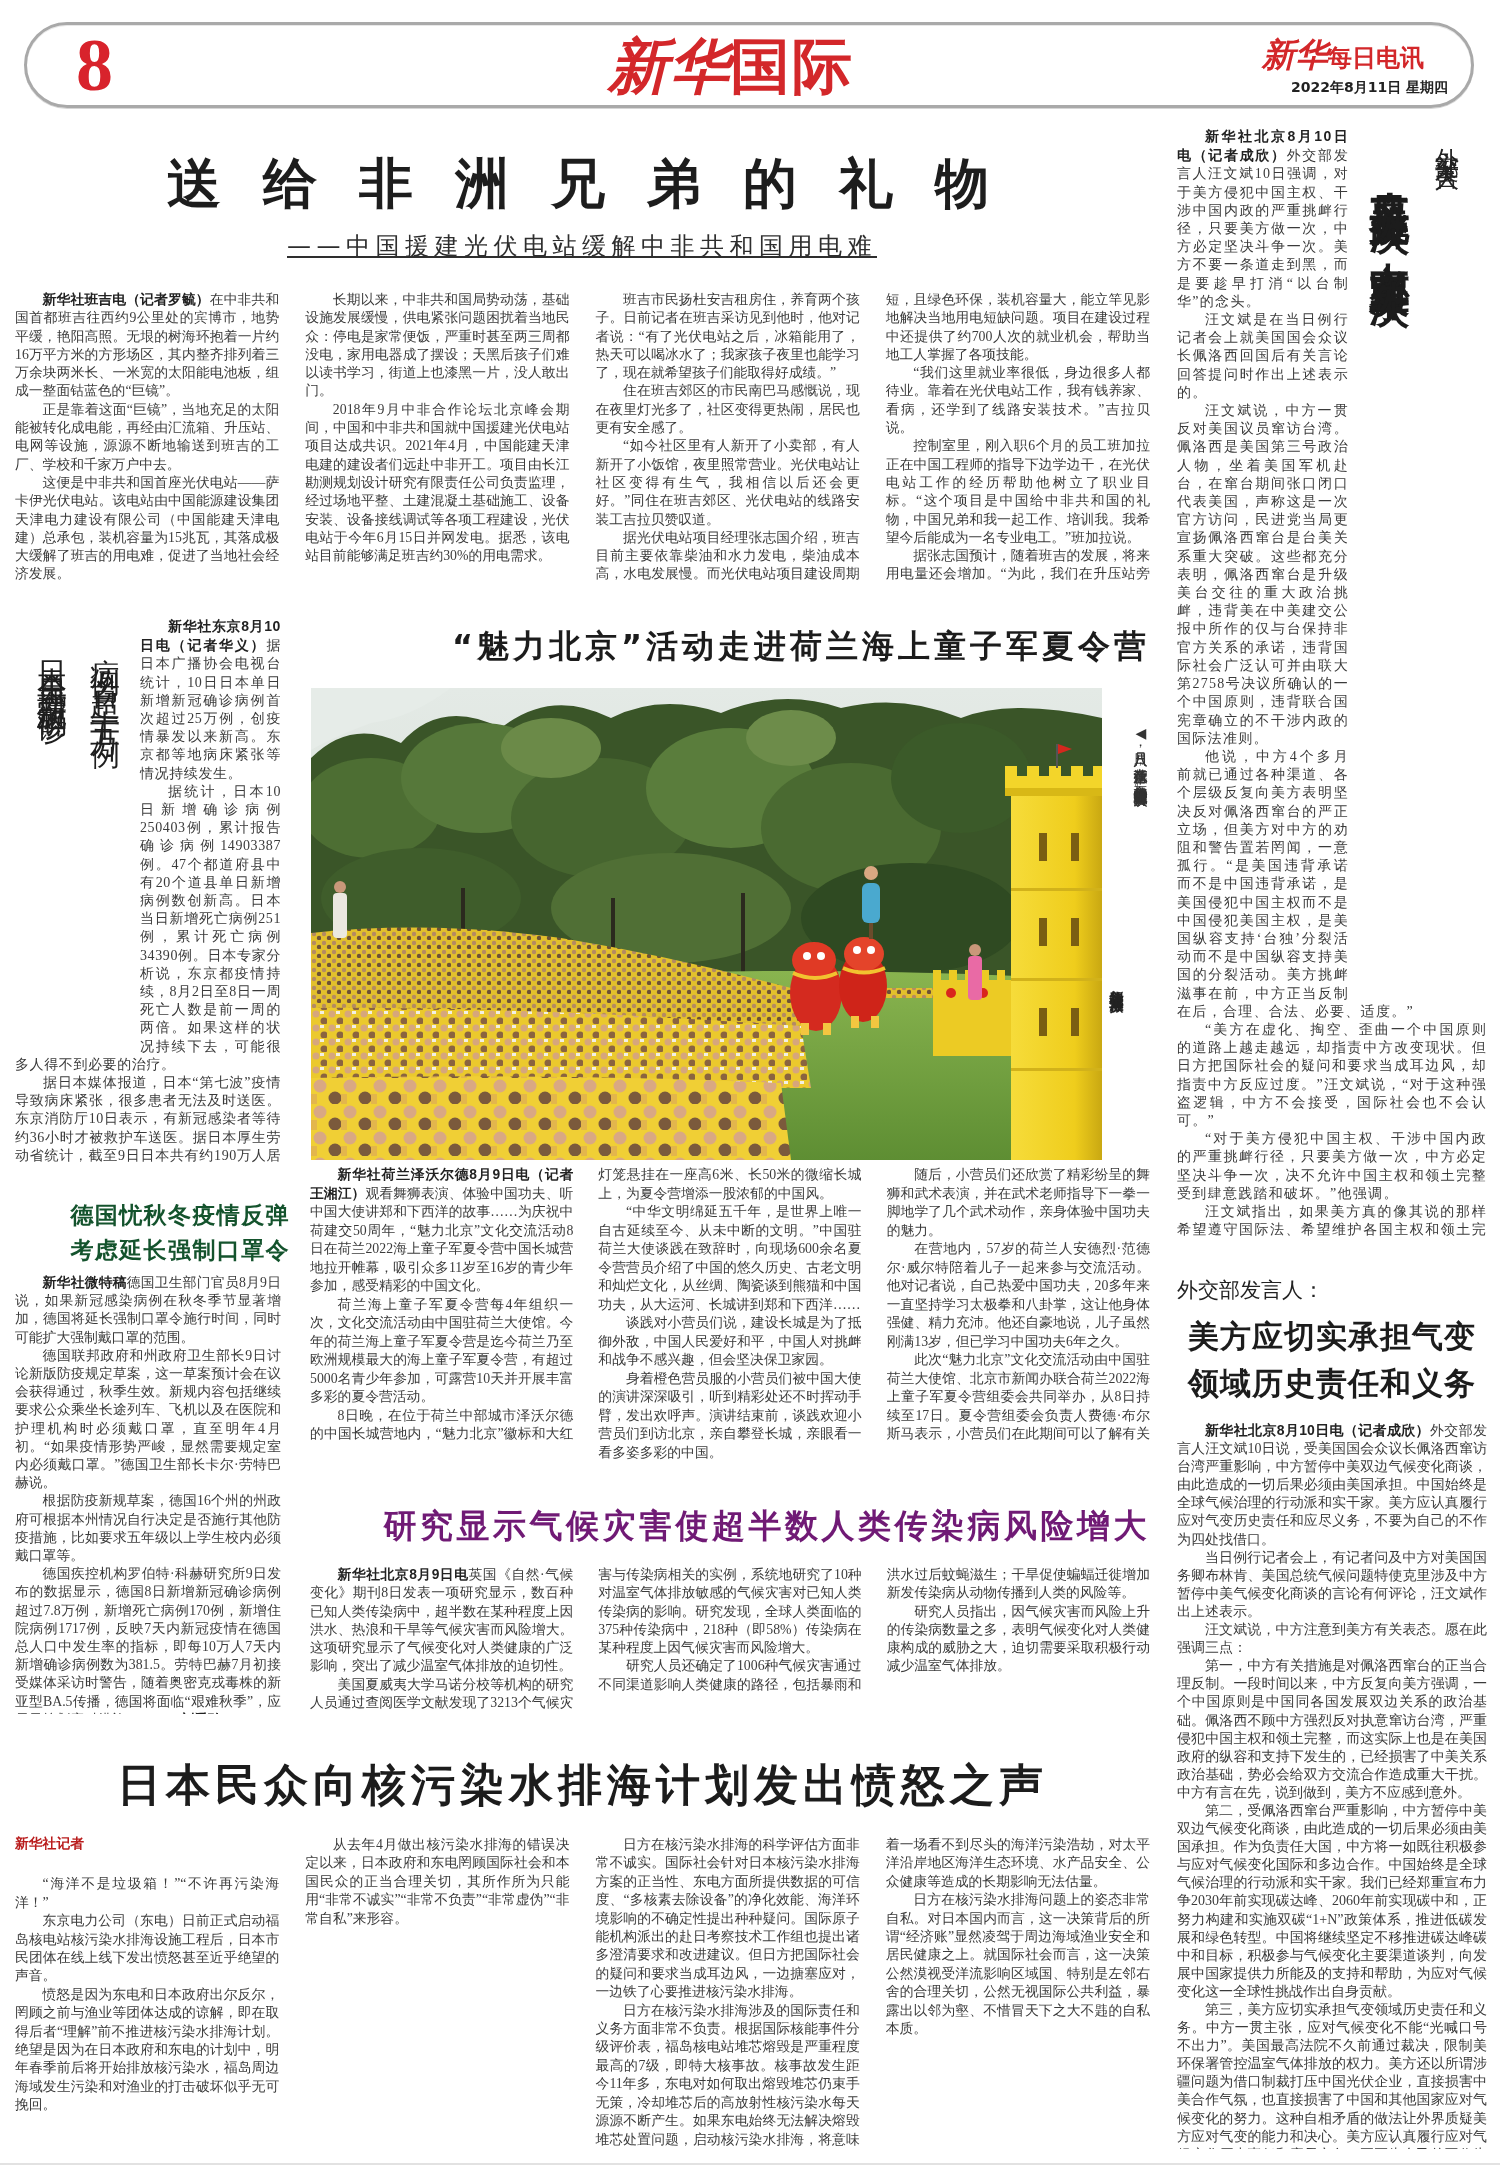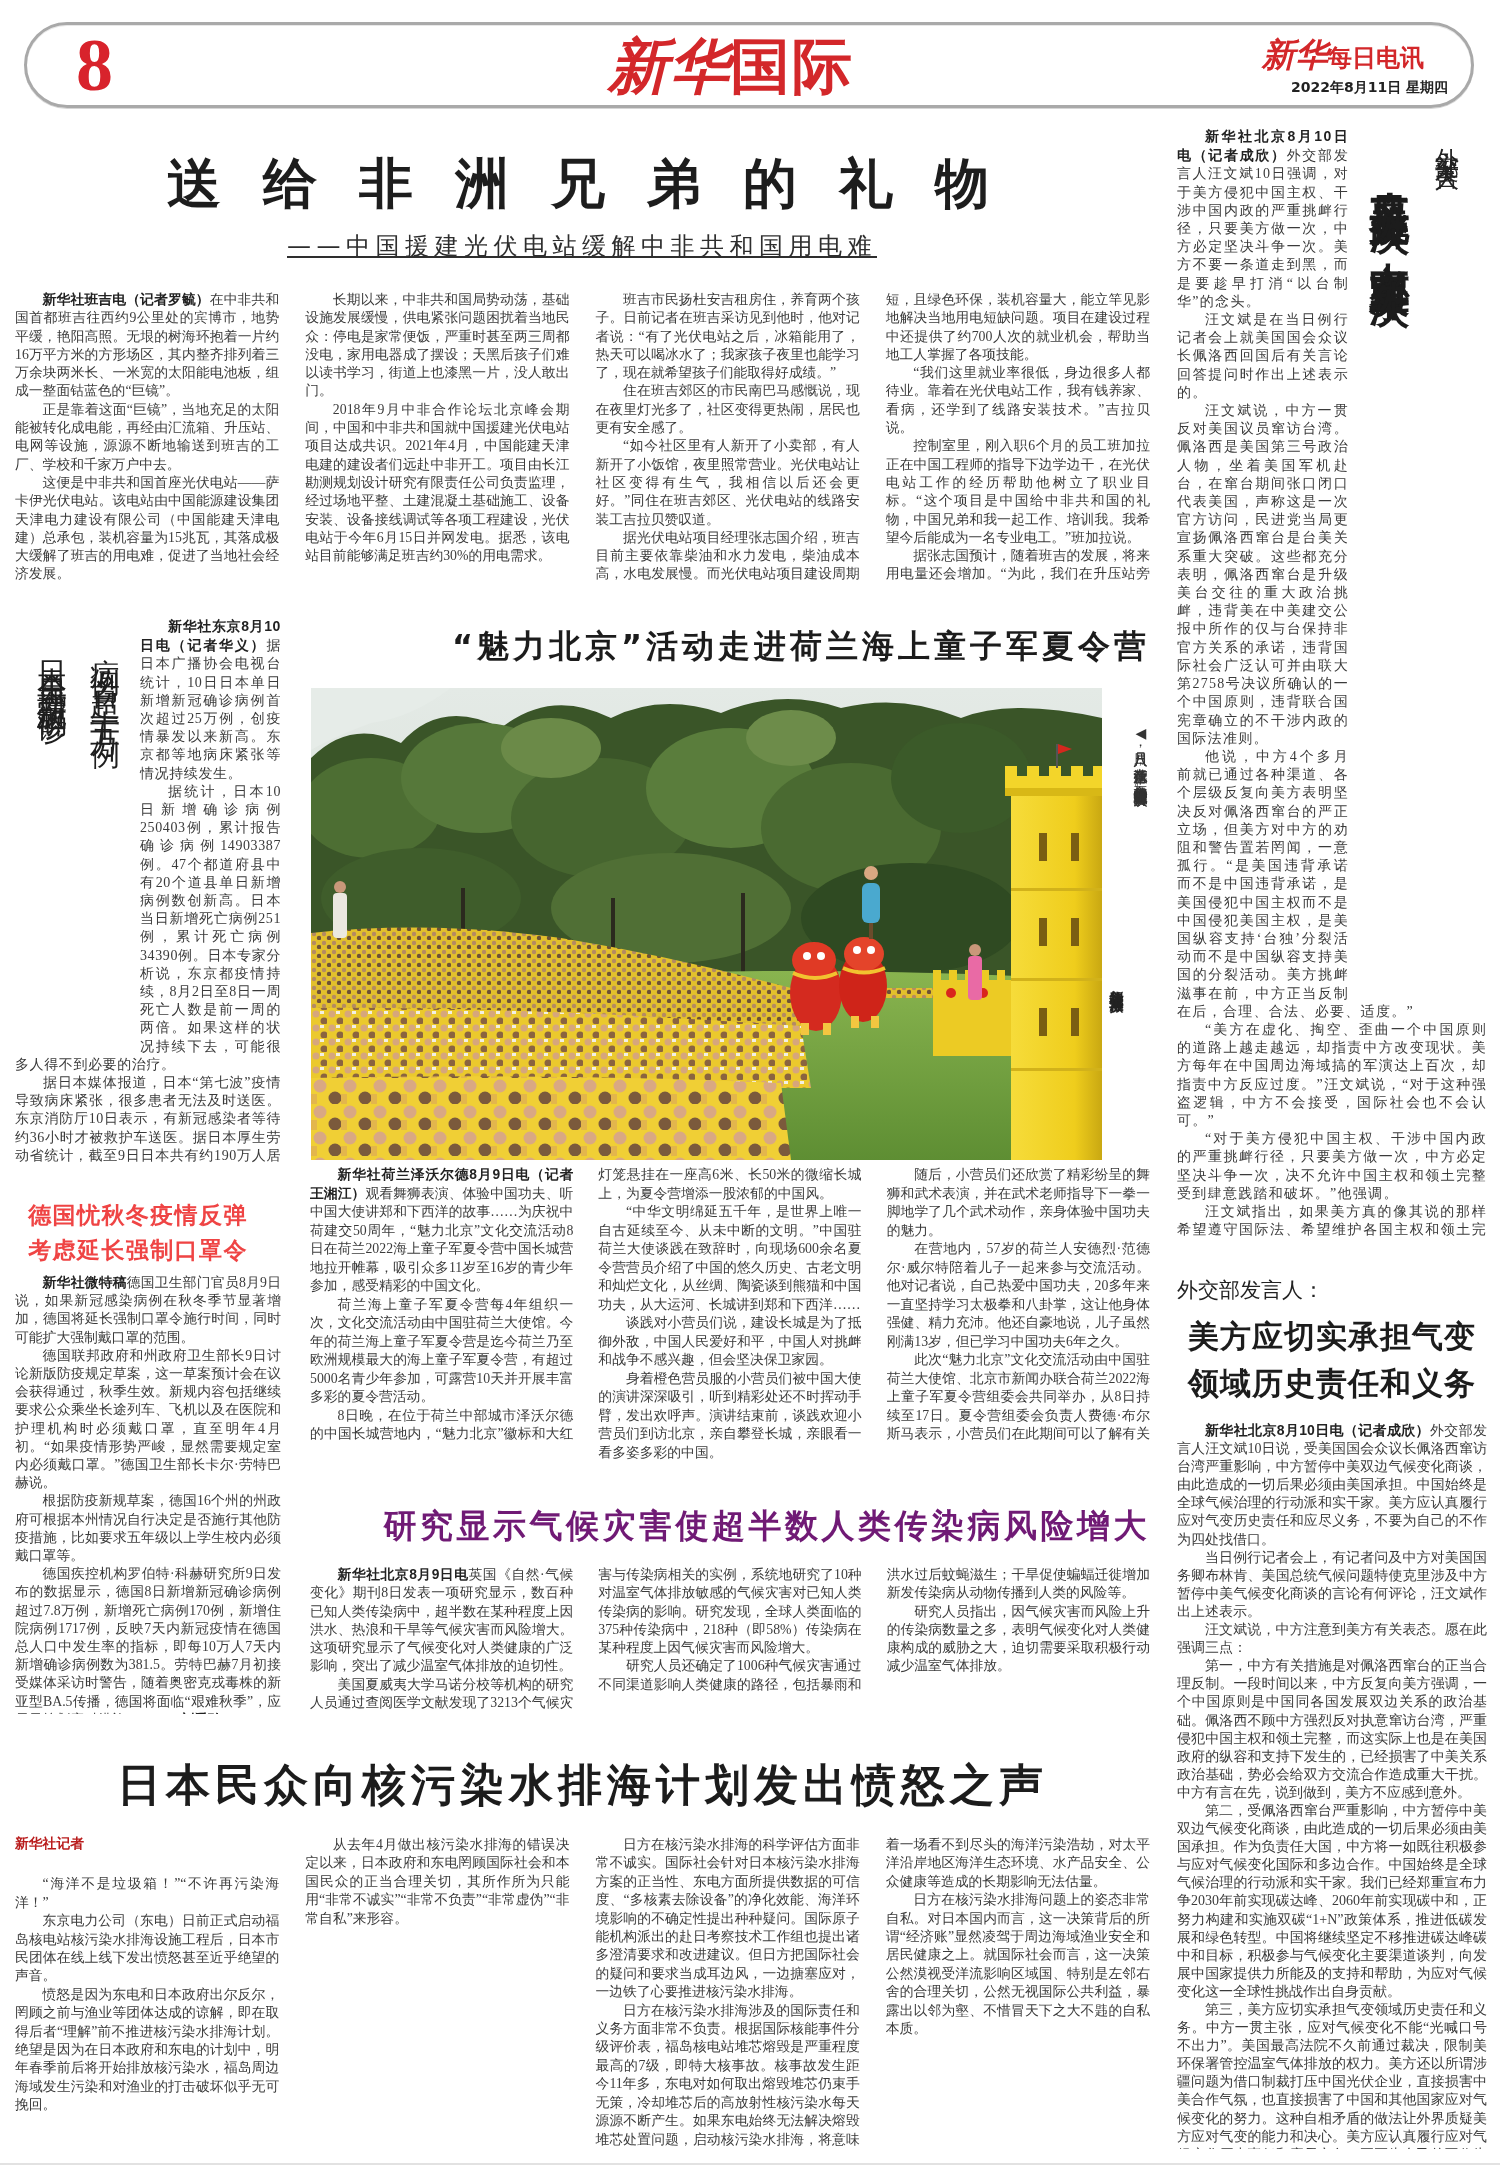"“美方在虚化、掏空、歪曲一个中国原则的道路上越走越远，却指责中方改变现状。美方每" p { text: 美方每年在中国周边海域搞的军演达上百次 -> 但日方把国际社会的疑问和要求当成耳边风 }
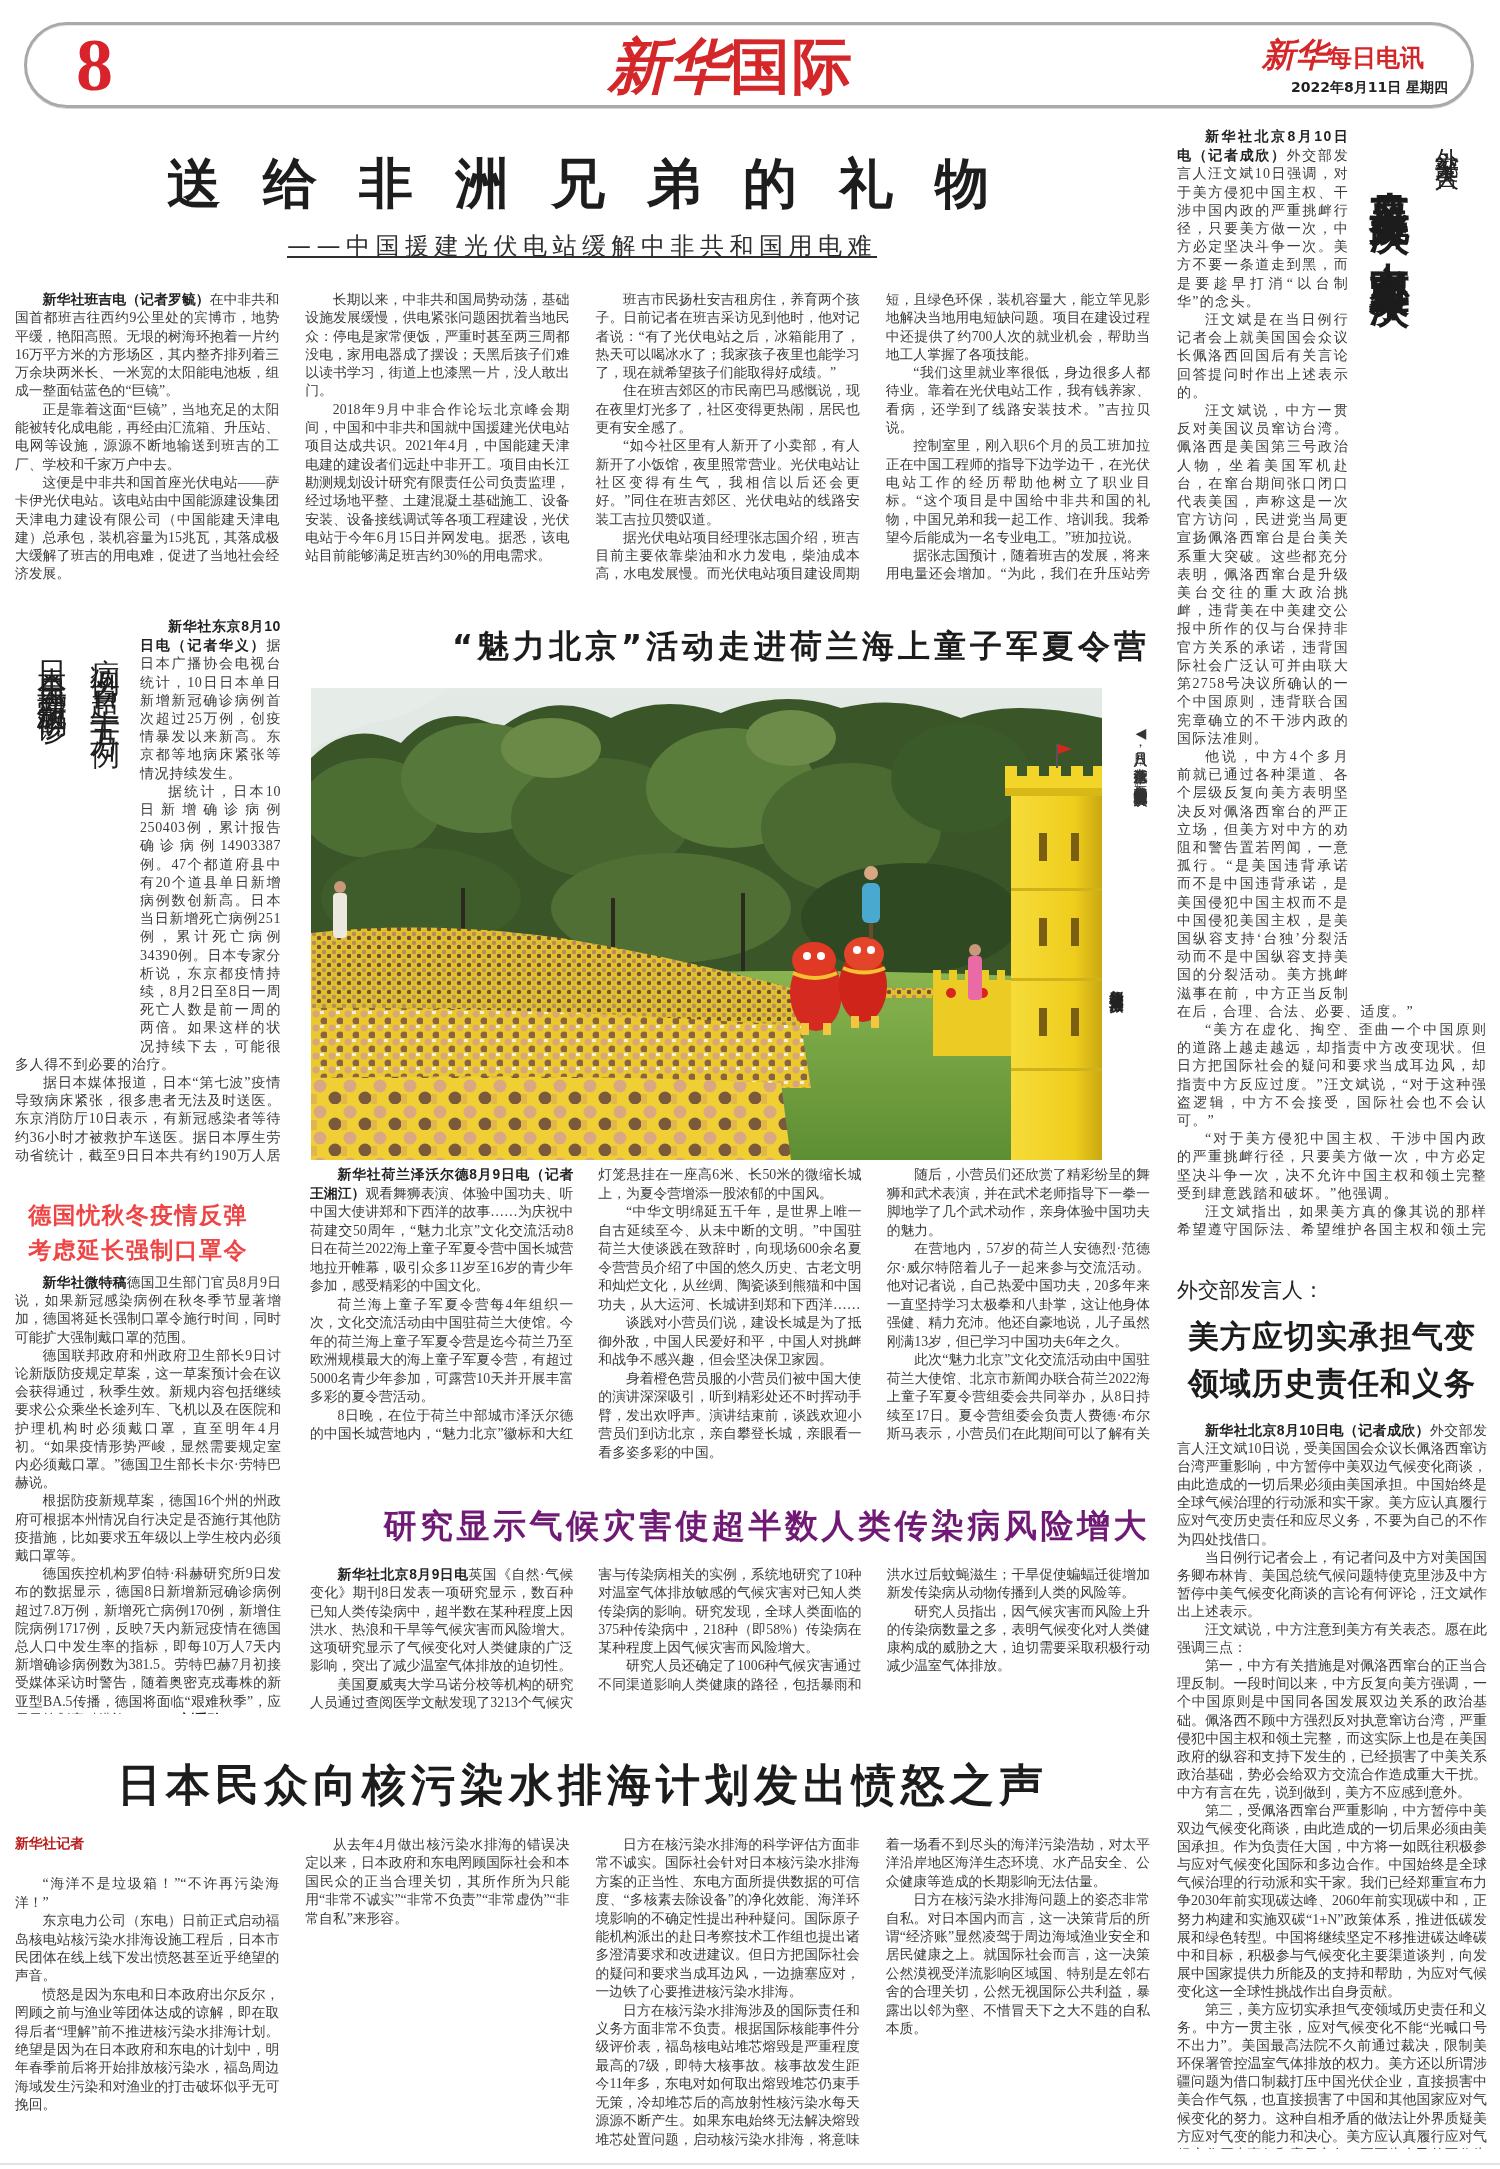"德国忧秋冬疫情反弹" .de-title { color: #ef4444 -> #14532d; left: 5px -> 24px; text-align: center -> right }
